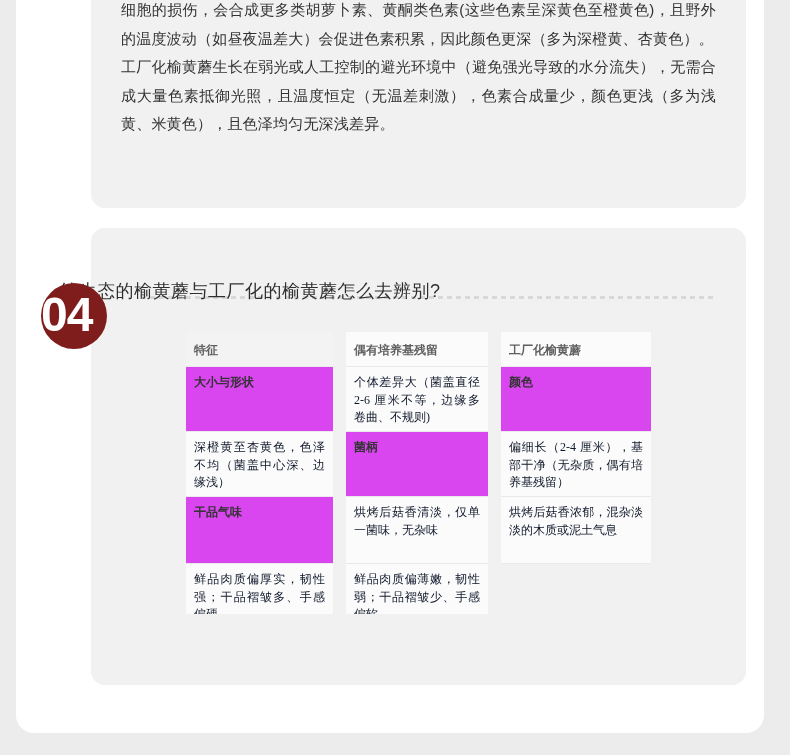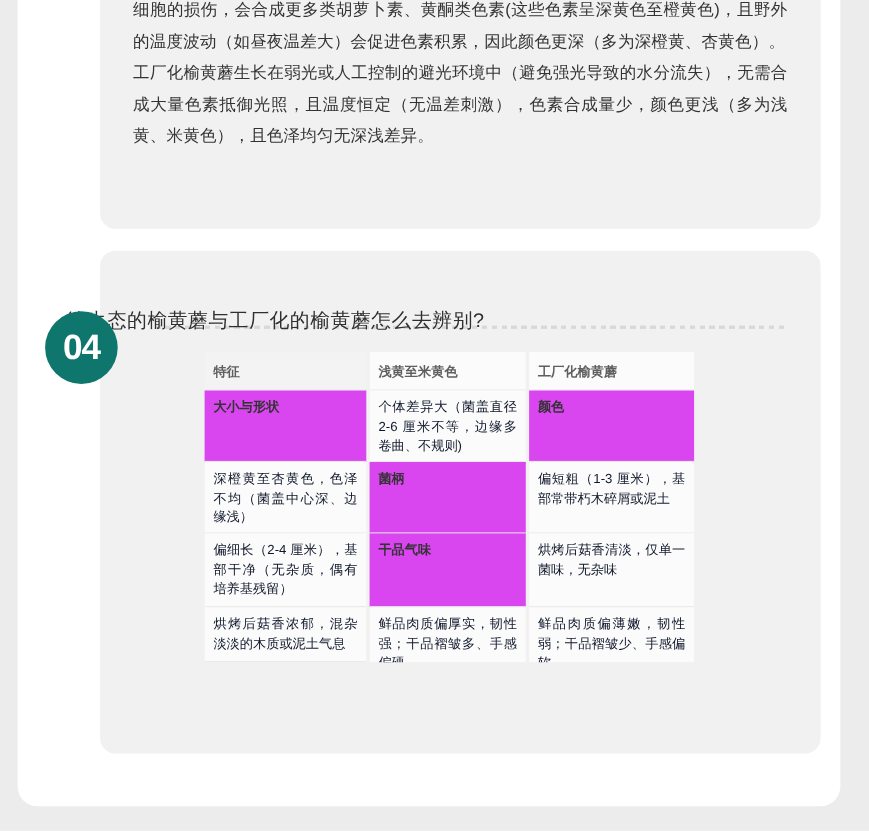"04" .badge { background: #0f766e -> #7f1d1d; font-size: 32px -> 48px; text-align: center -> left }
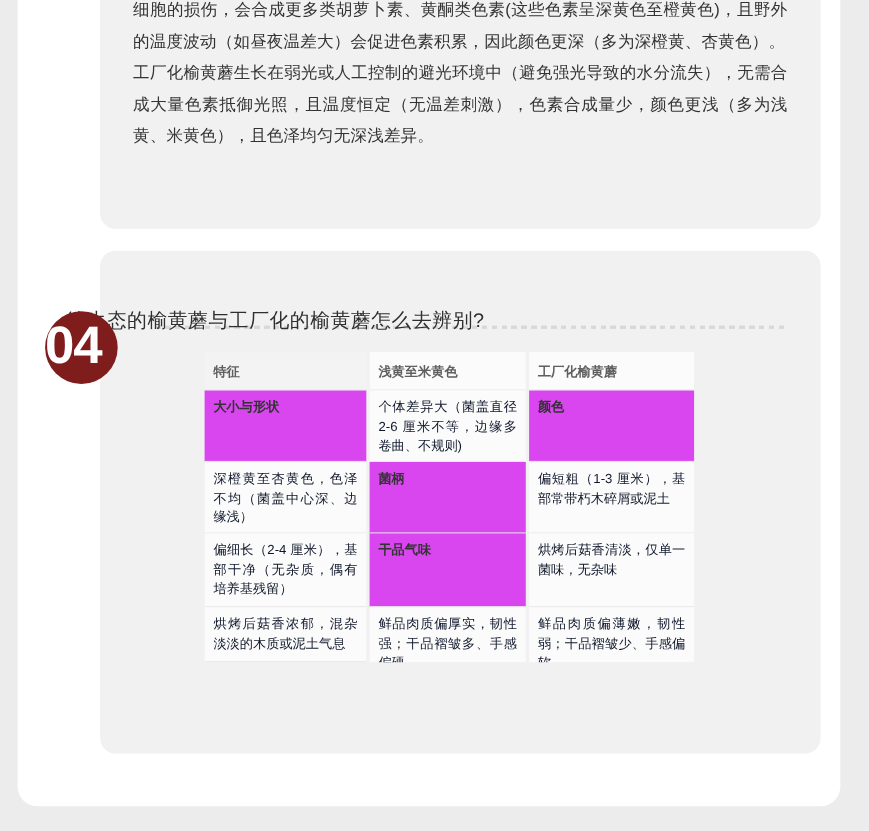"特征" .cmp-table { column-gap: 3px -> 13px; font-family: none -> Liberation Serif, serif; top: 92px -> 104px }
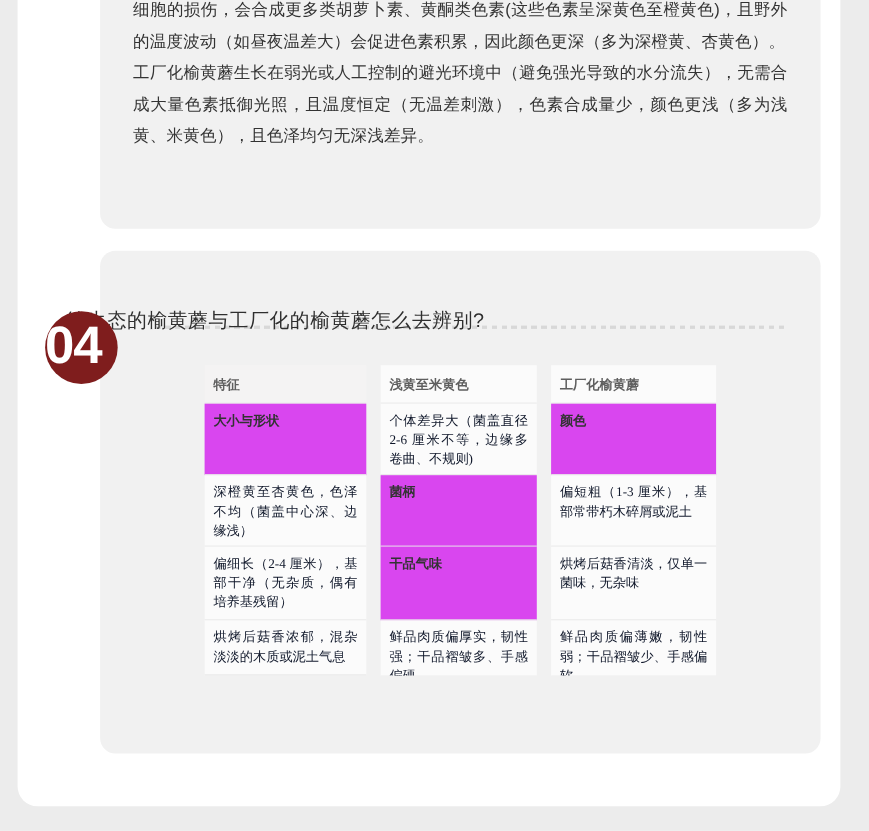"浅黄至米黄色" div.cell { text: 浅黄至米黄色 -> 偶有培养基残留 }
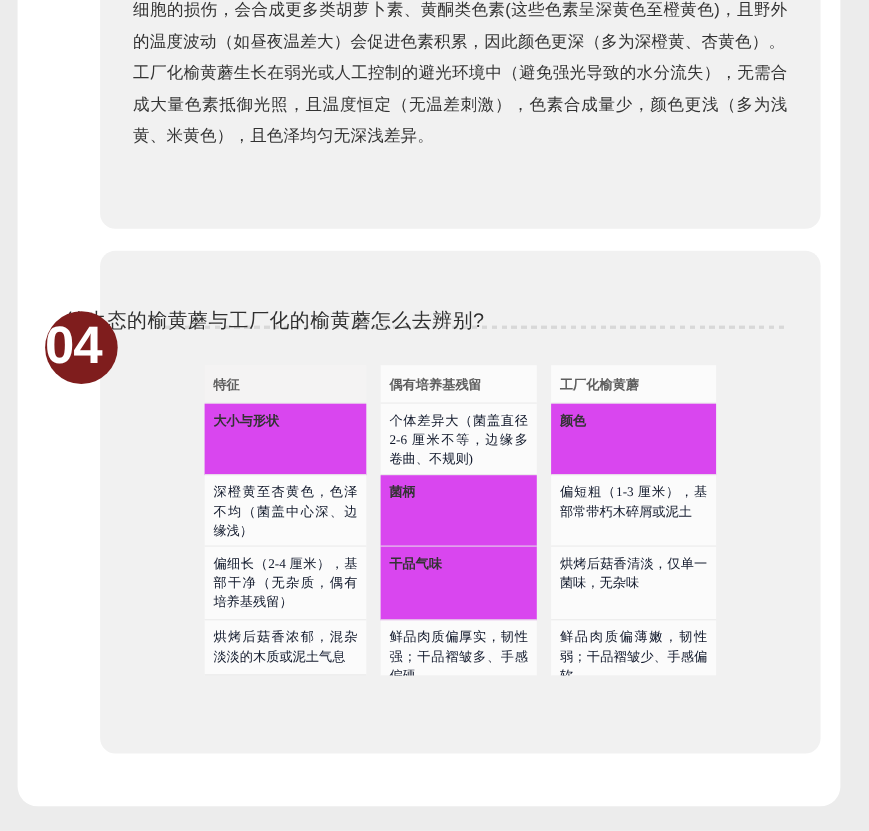"偏短粗（1-3 厘米），基部常带朽木碎屑或泥土" div.cell { html: <div>偏短粗（1-3 厘米），基部常带朽木碎屑或泥土</div> -> none }
